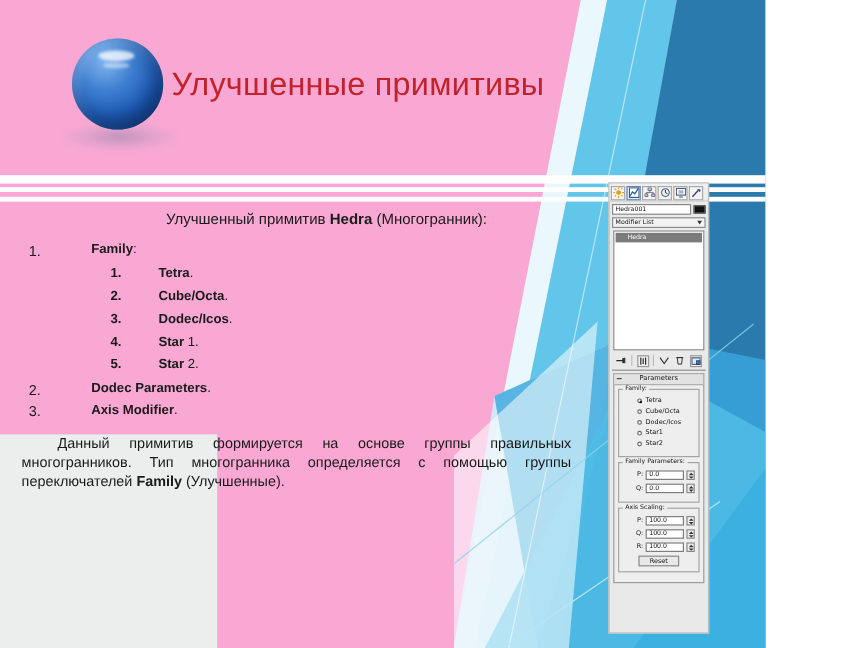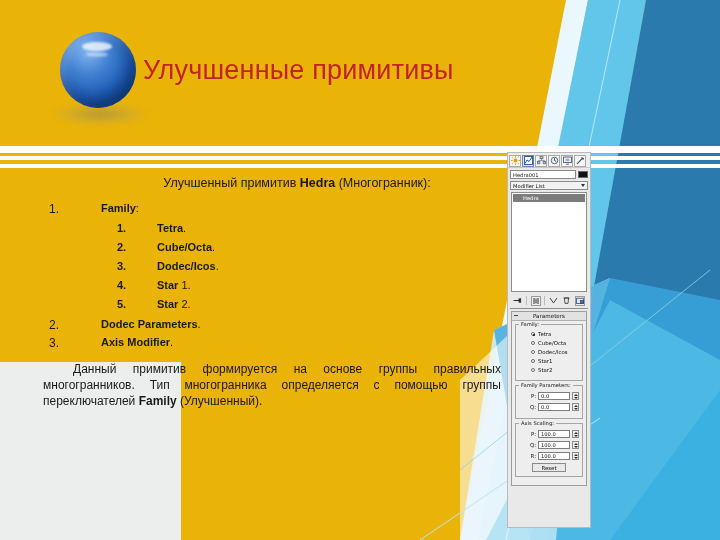"Улучшенные примитивы" #stage { background: #eab308 -> #f9a8d4; width: 720px -> 638px }
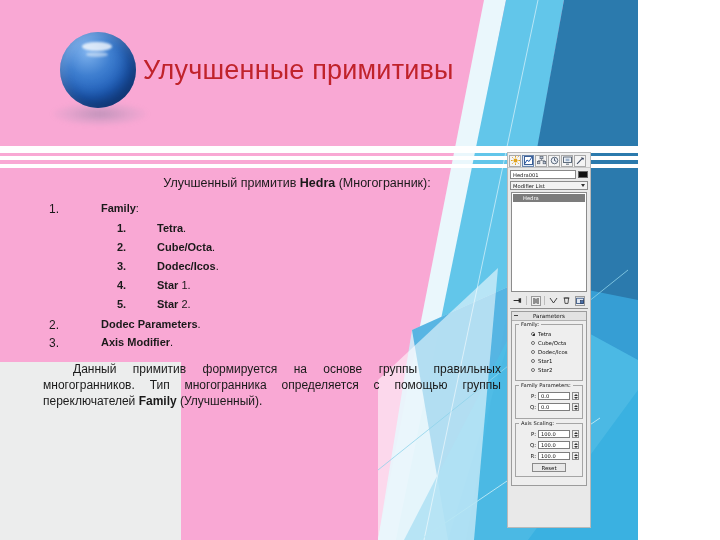"Улучшенный примитив Hedra" .content { margin-left: 25px -> none }
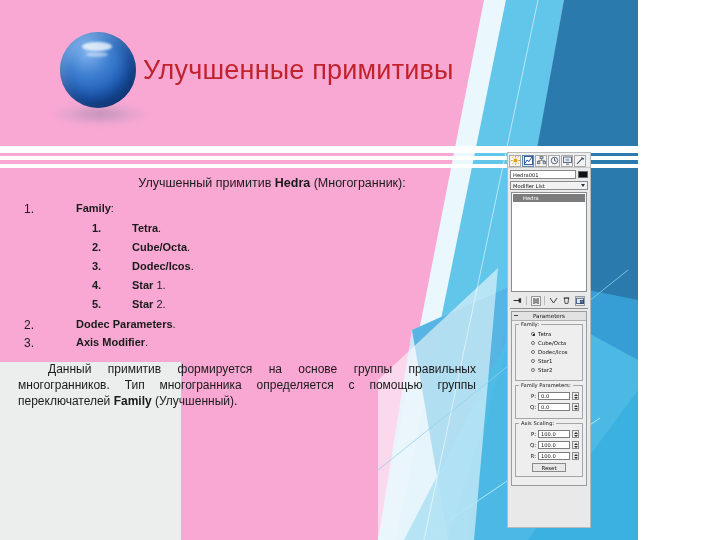"(Улучшенный)." span { text: Улучшенный -> Улучшенные }
